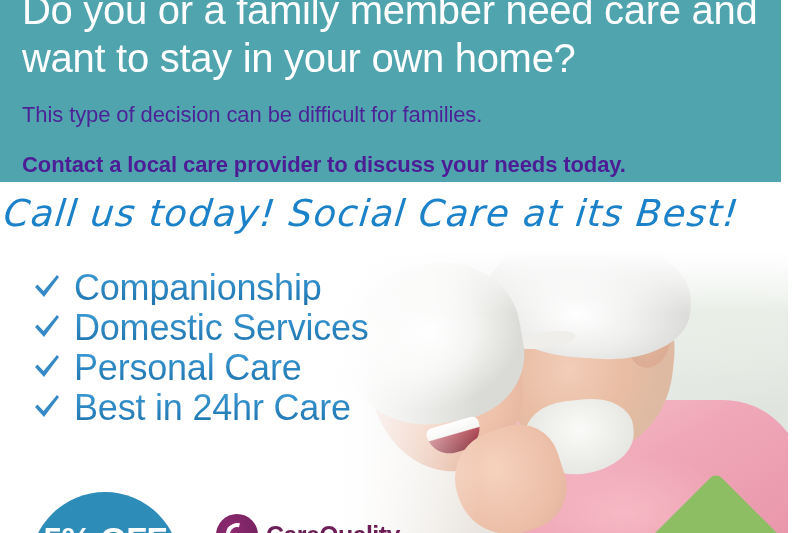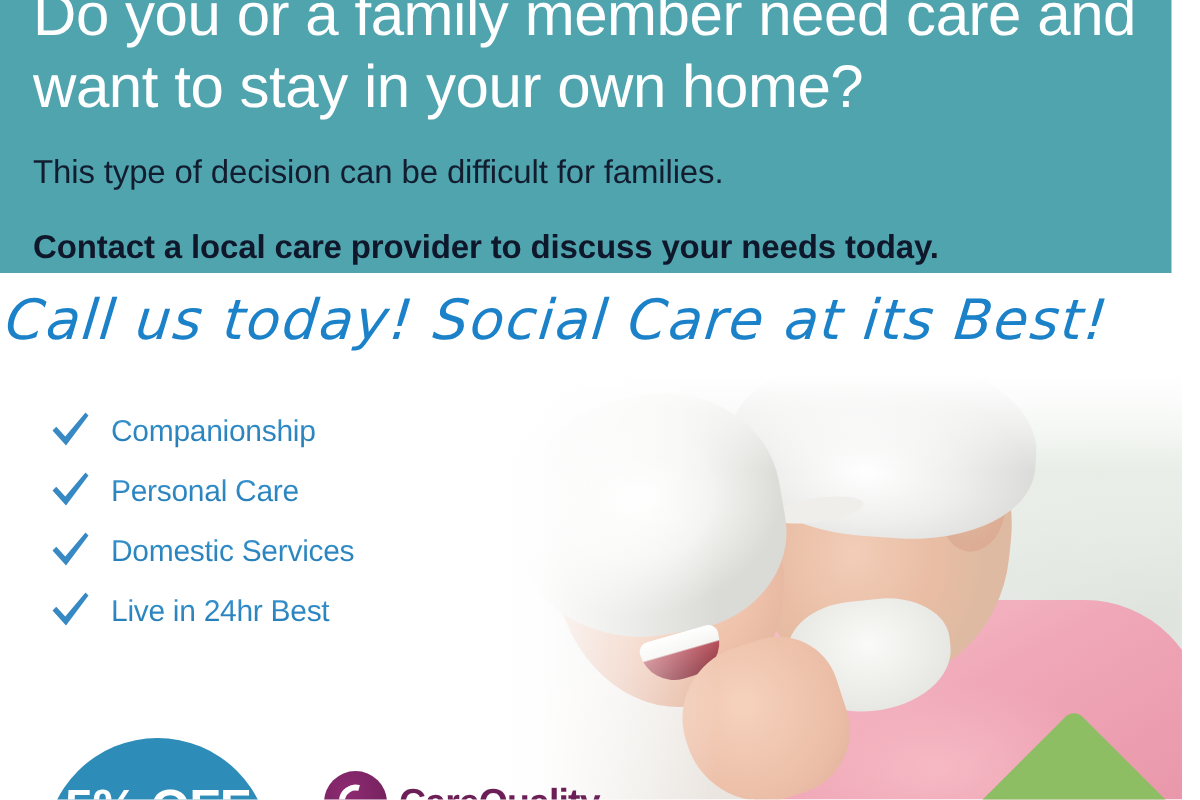"This type of decision can" .sub-line { color: #0f172a -> #4c1d95 }
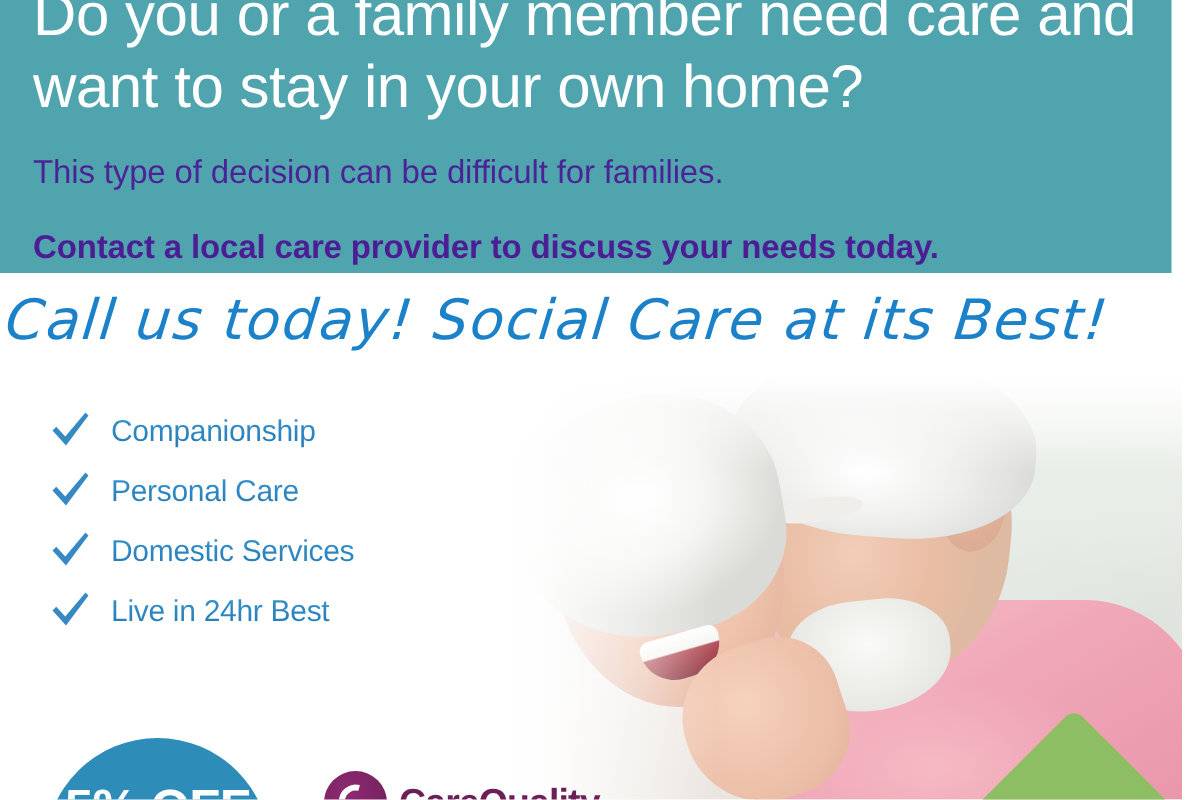"Companionship" .service-label { font-size: 20px -> 36px }
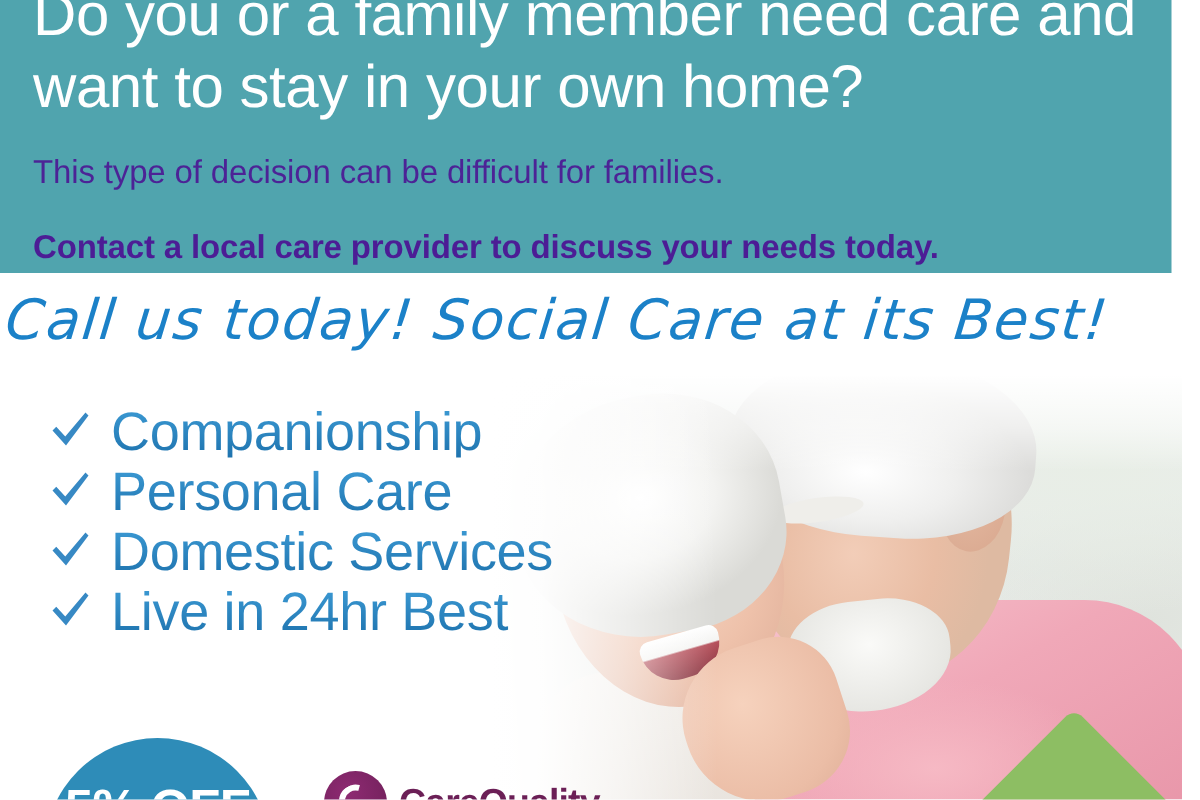"Personal Care" li.service-item { order: before "Domestic Services" -> after "Domestic Services" }
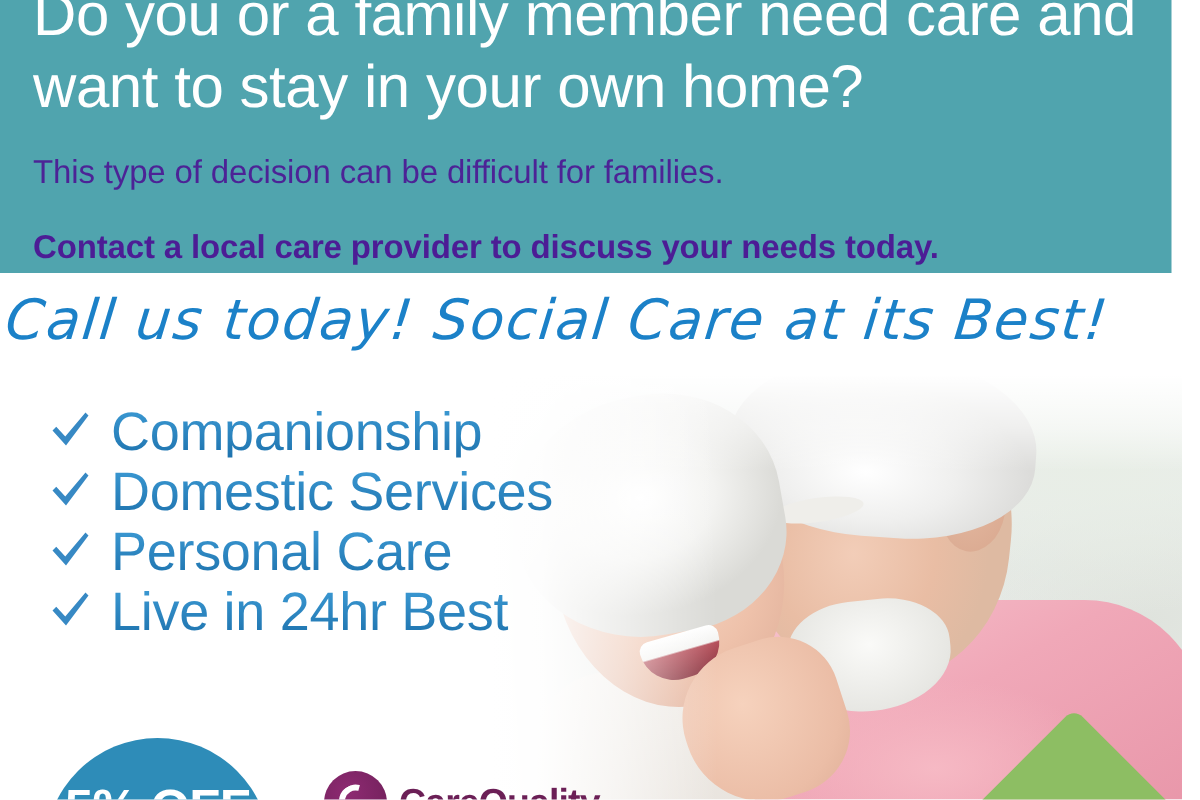"Live in 24hr Best" span.service-label { text: Live in 24hr Best -> Best in 24hr Care }
